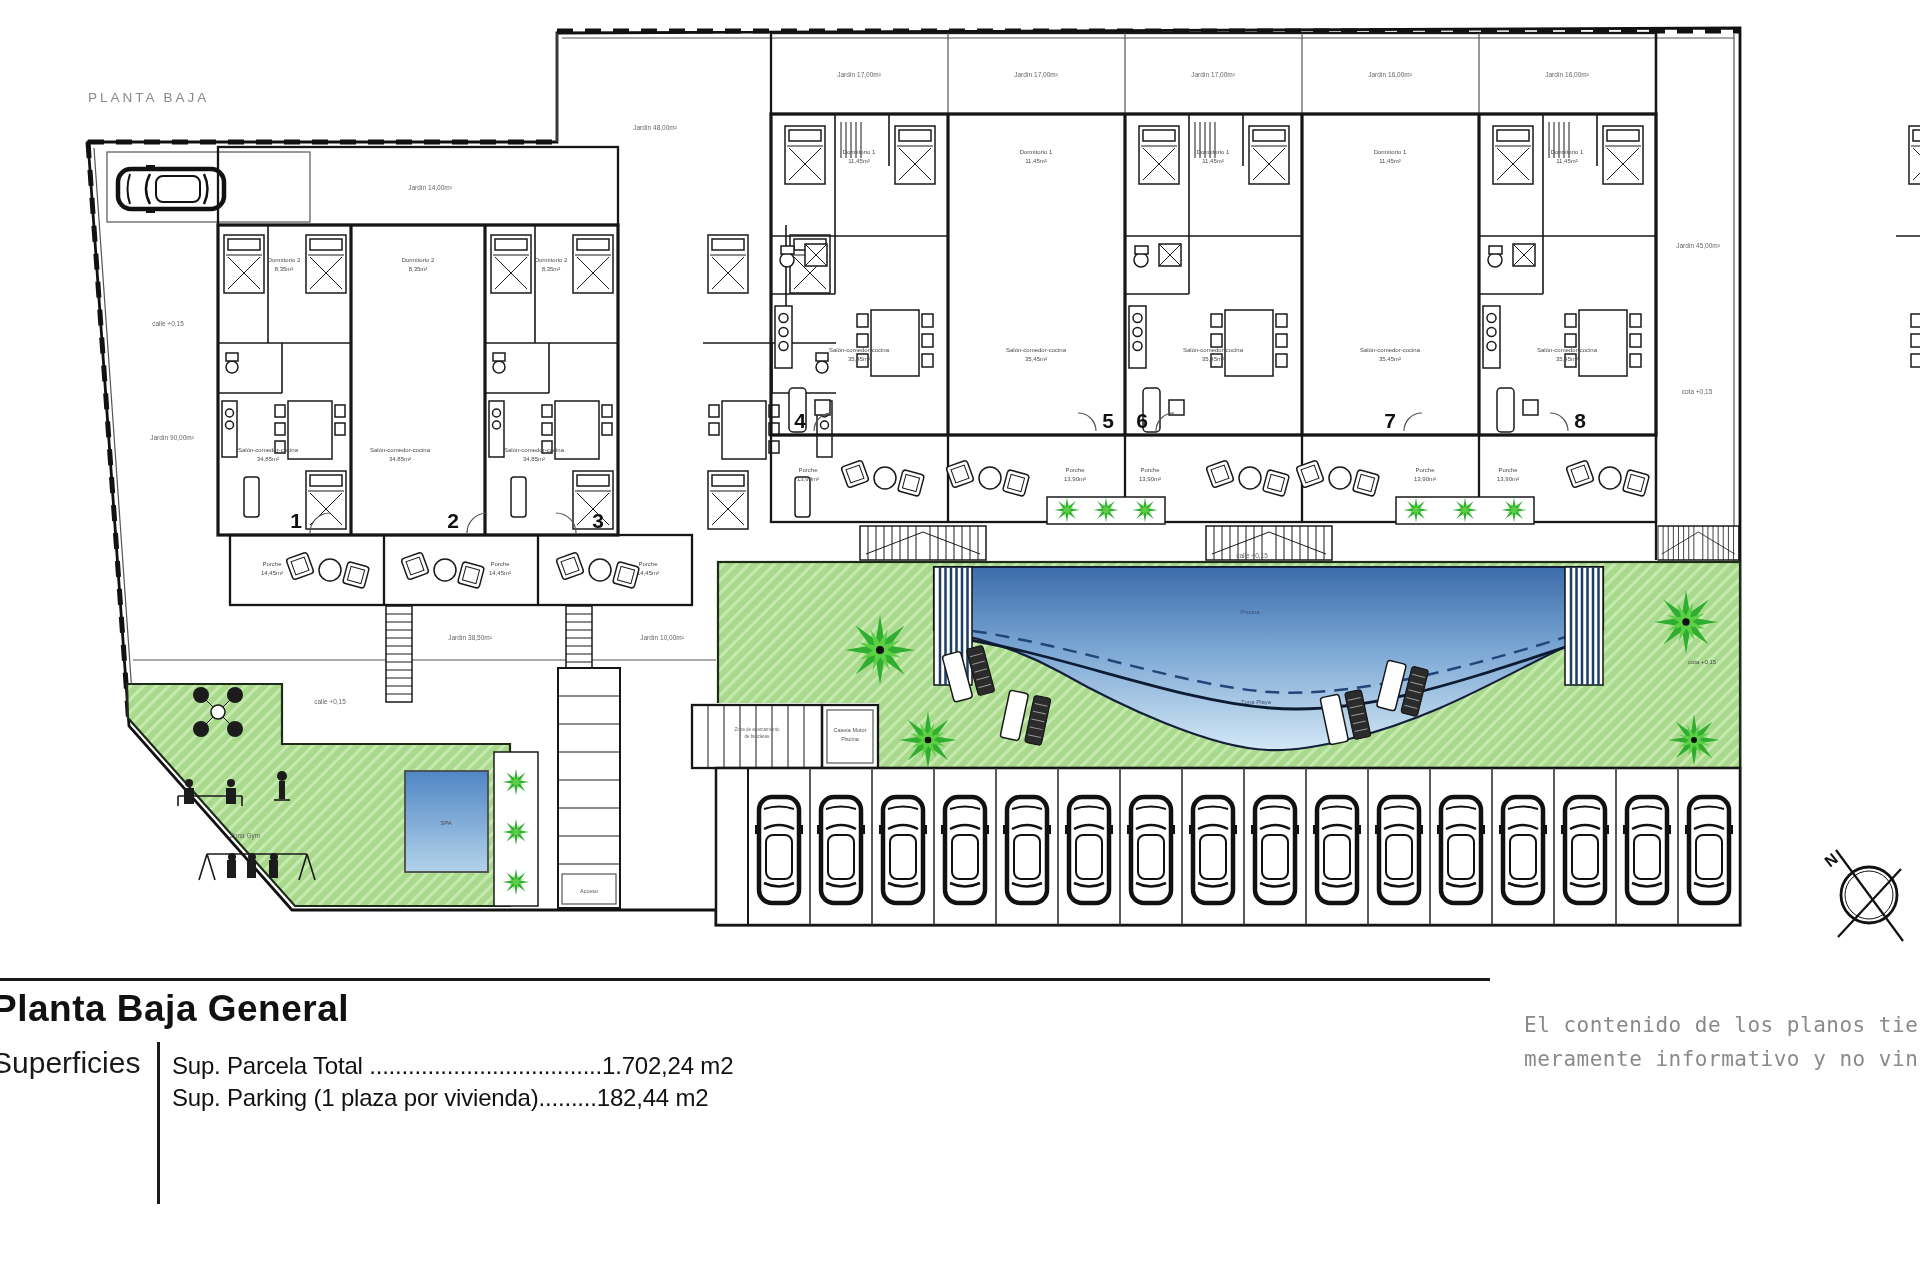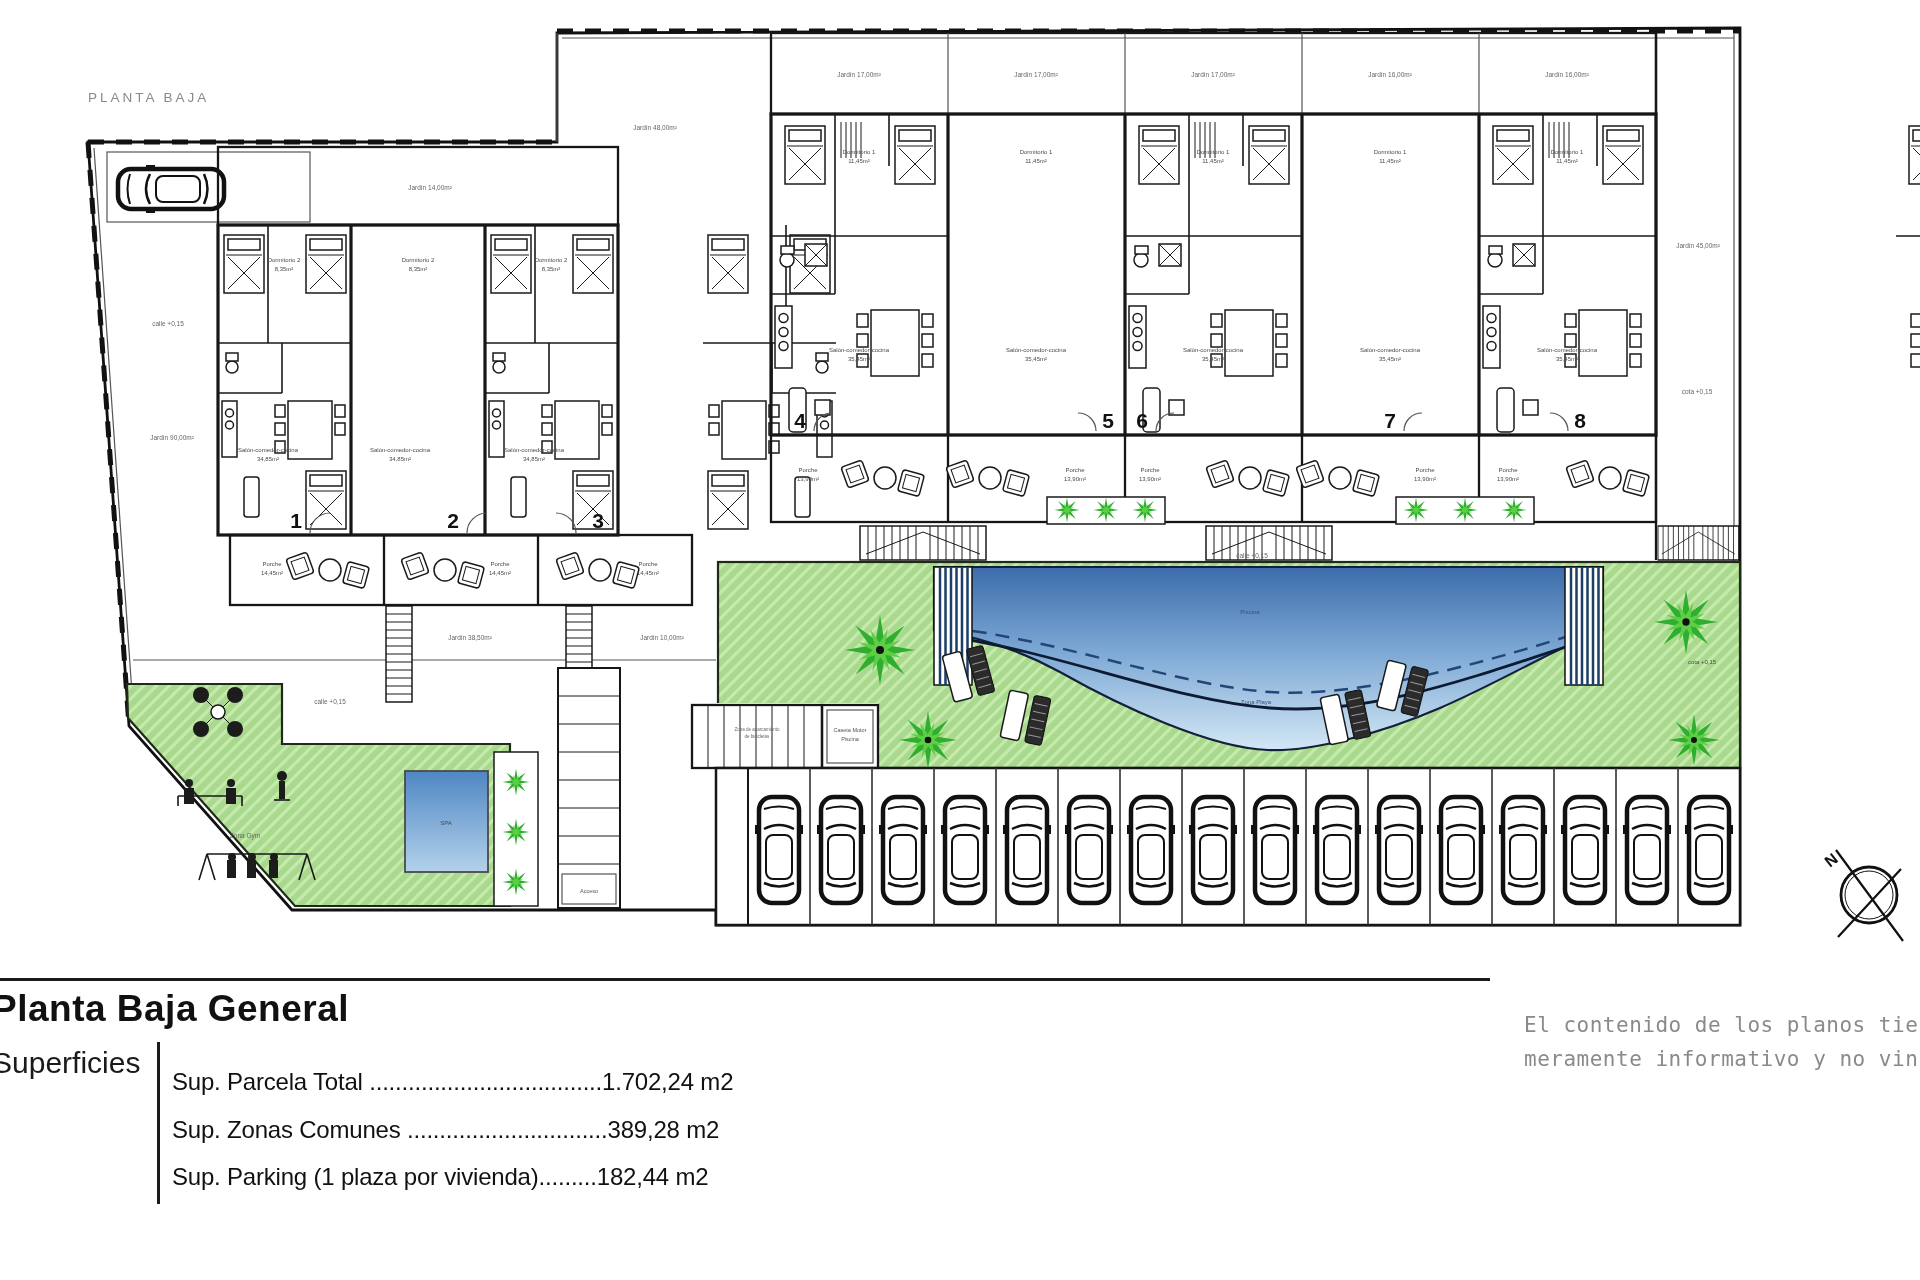"Sup. Parcela Total" .leader { margin-top: 16px -> none }
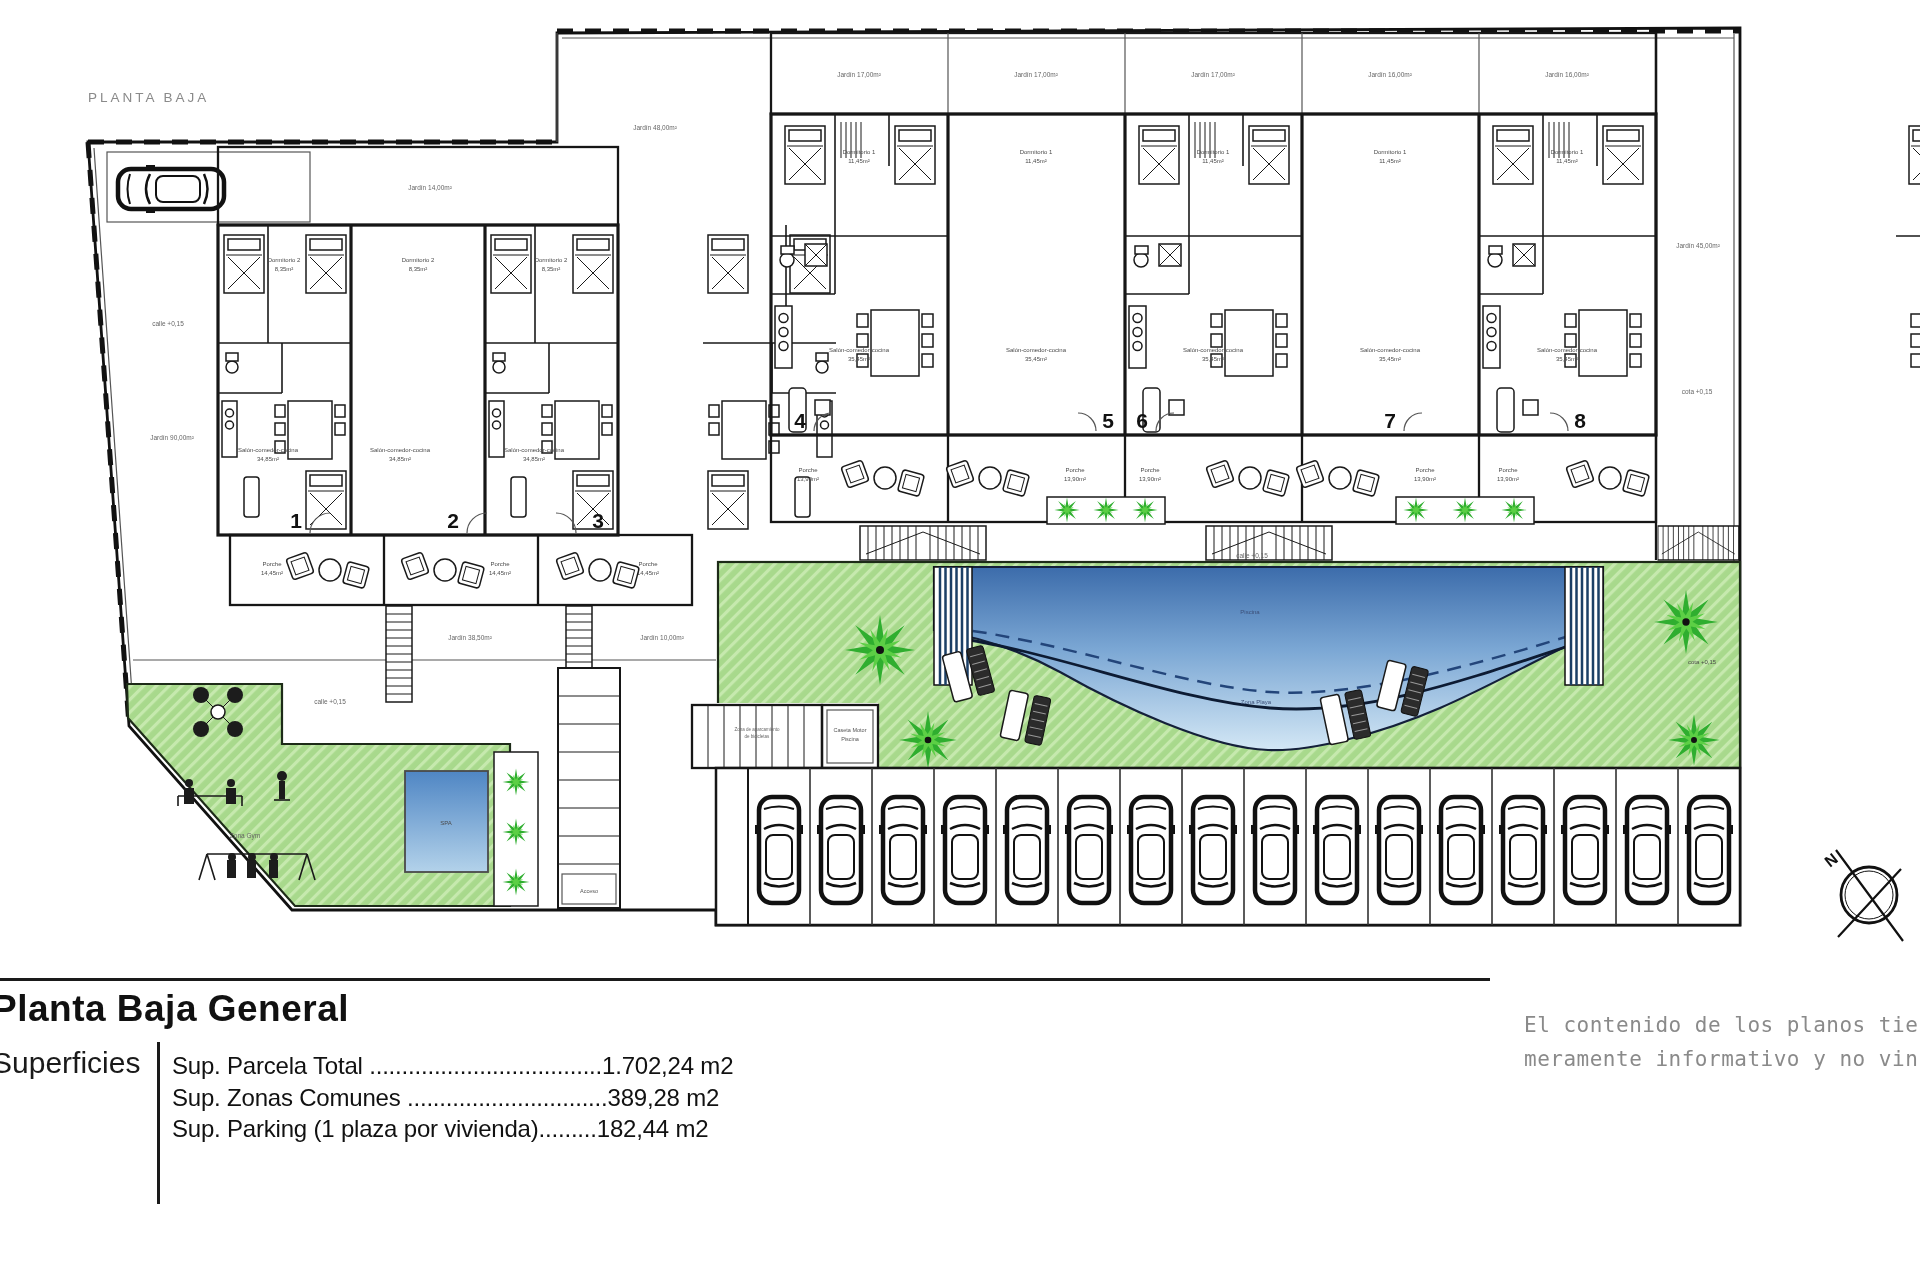"Sup. Zonas Comunes" div.leader { html: <div>Sup. Zonas Comunes ...............................389,28 m2</div> -> none }
